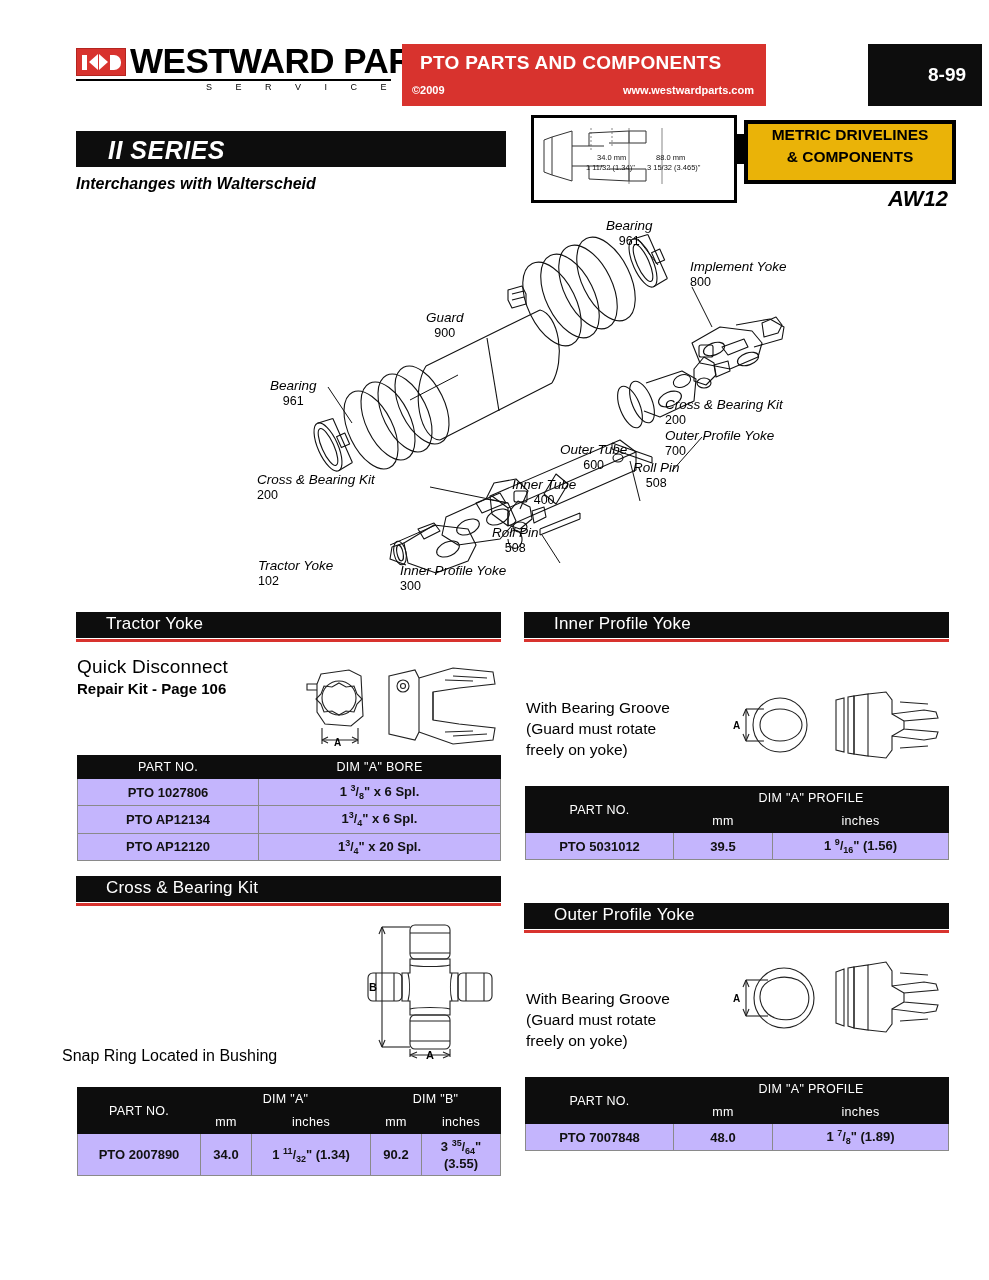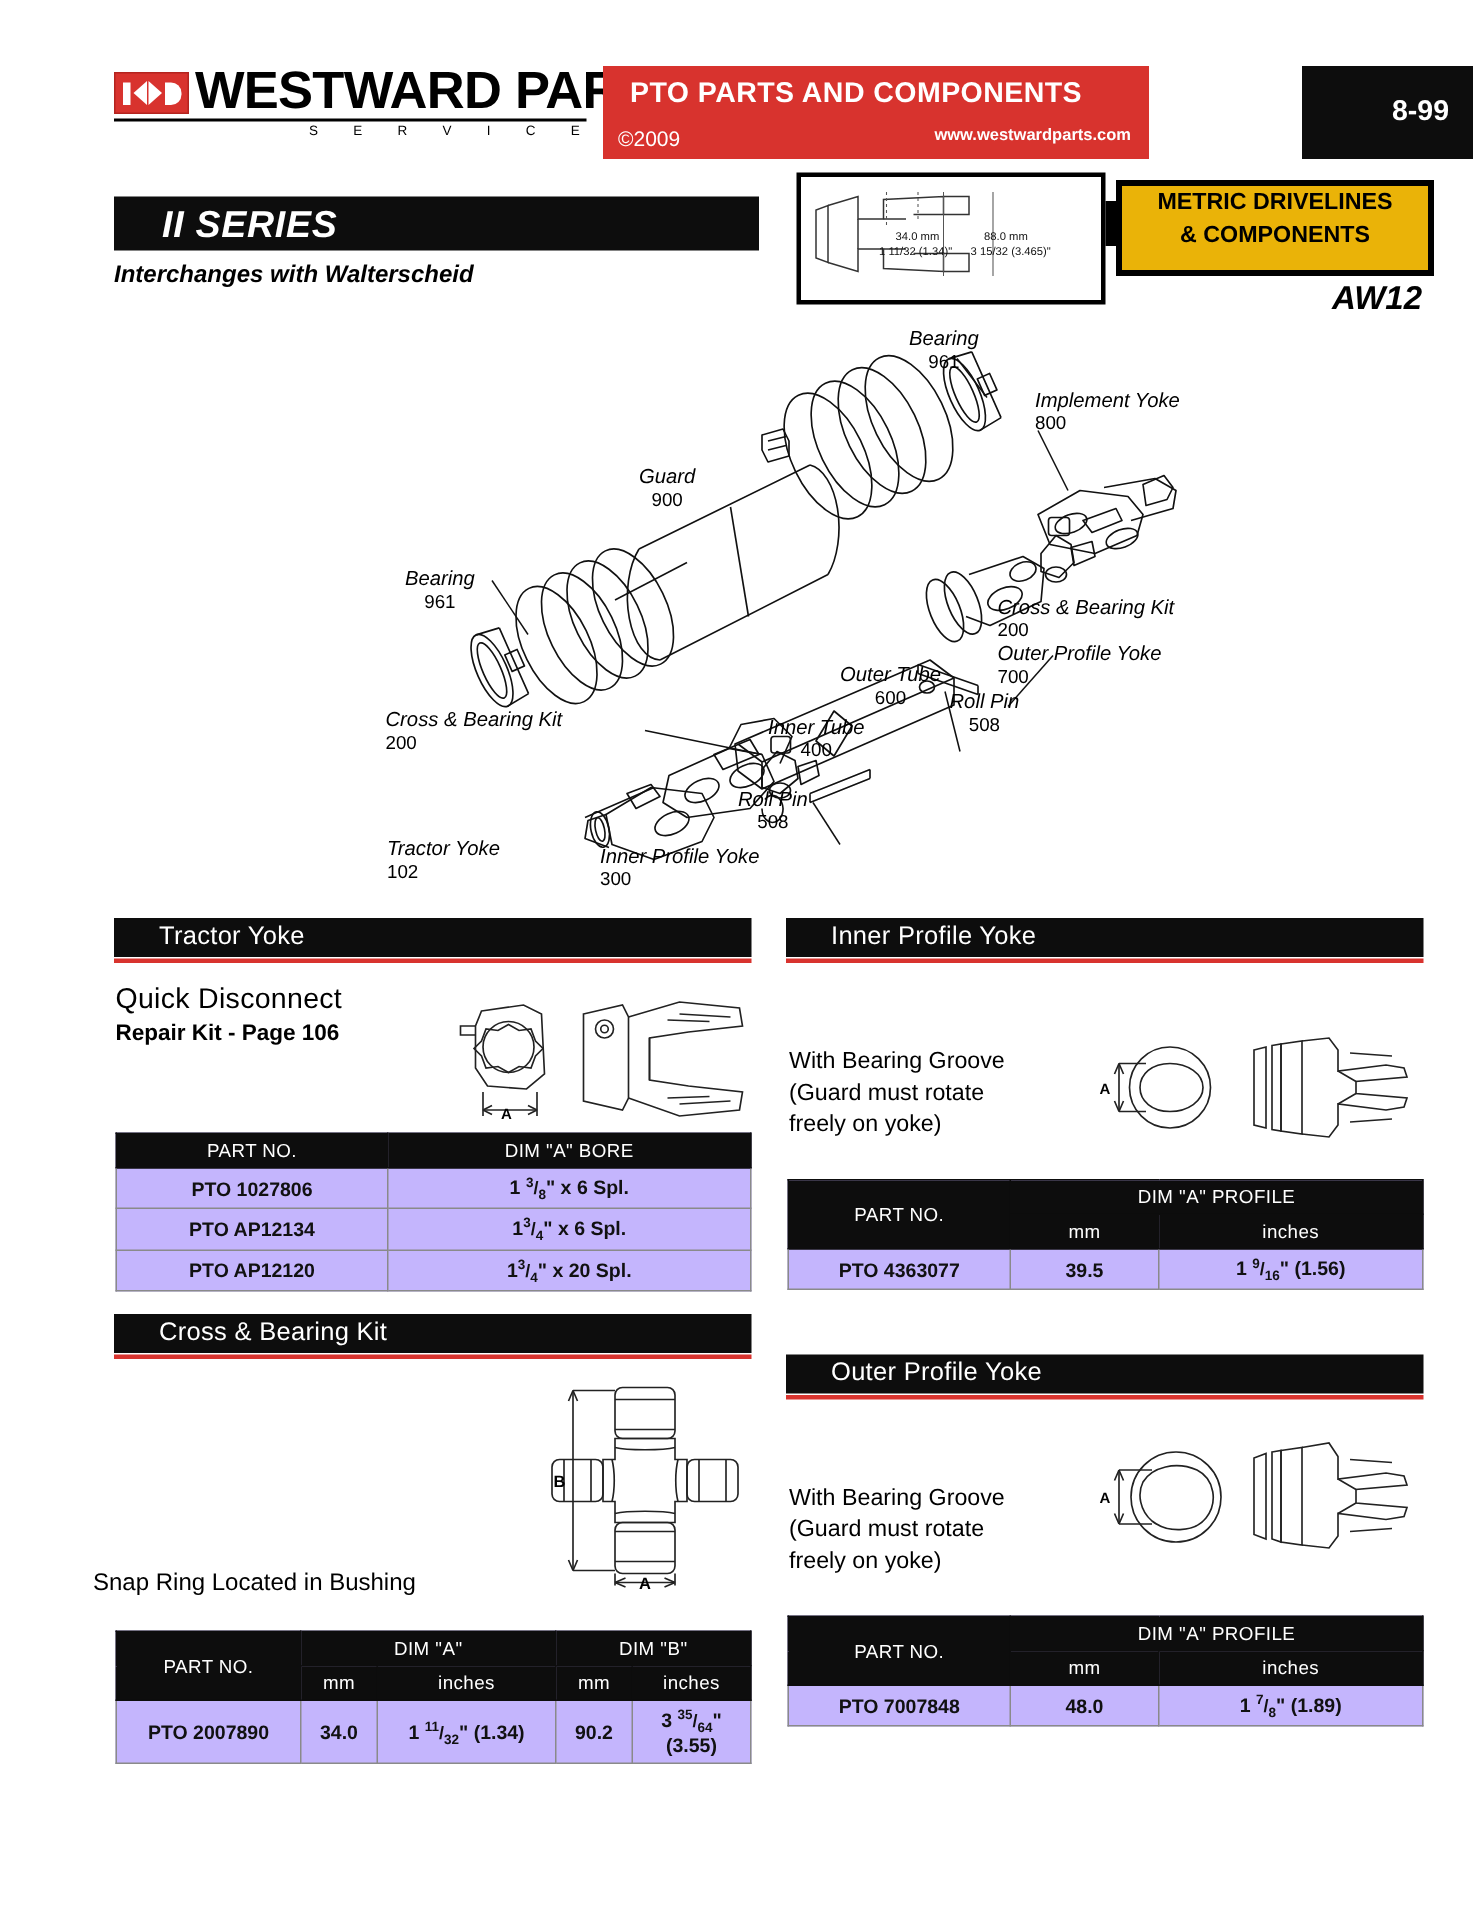"©2009" .redbar .t2 { font-size: 14px -> 11px; font-weight: normal -> bold }
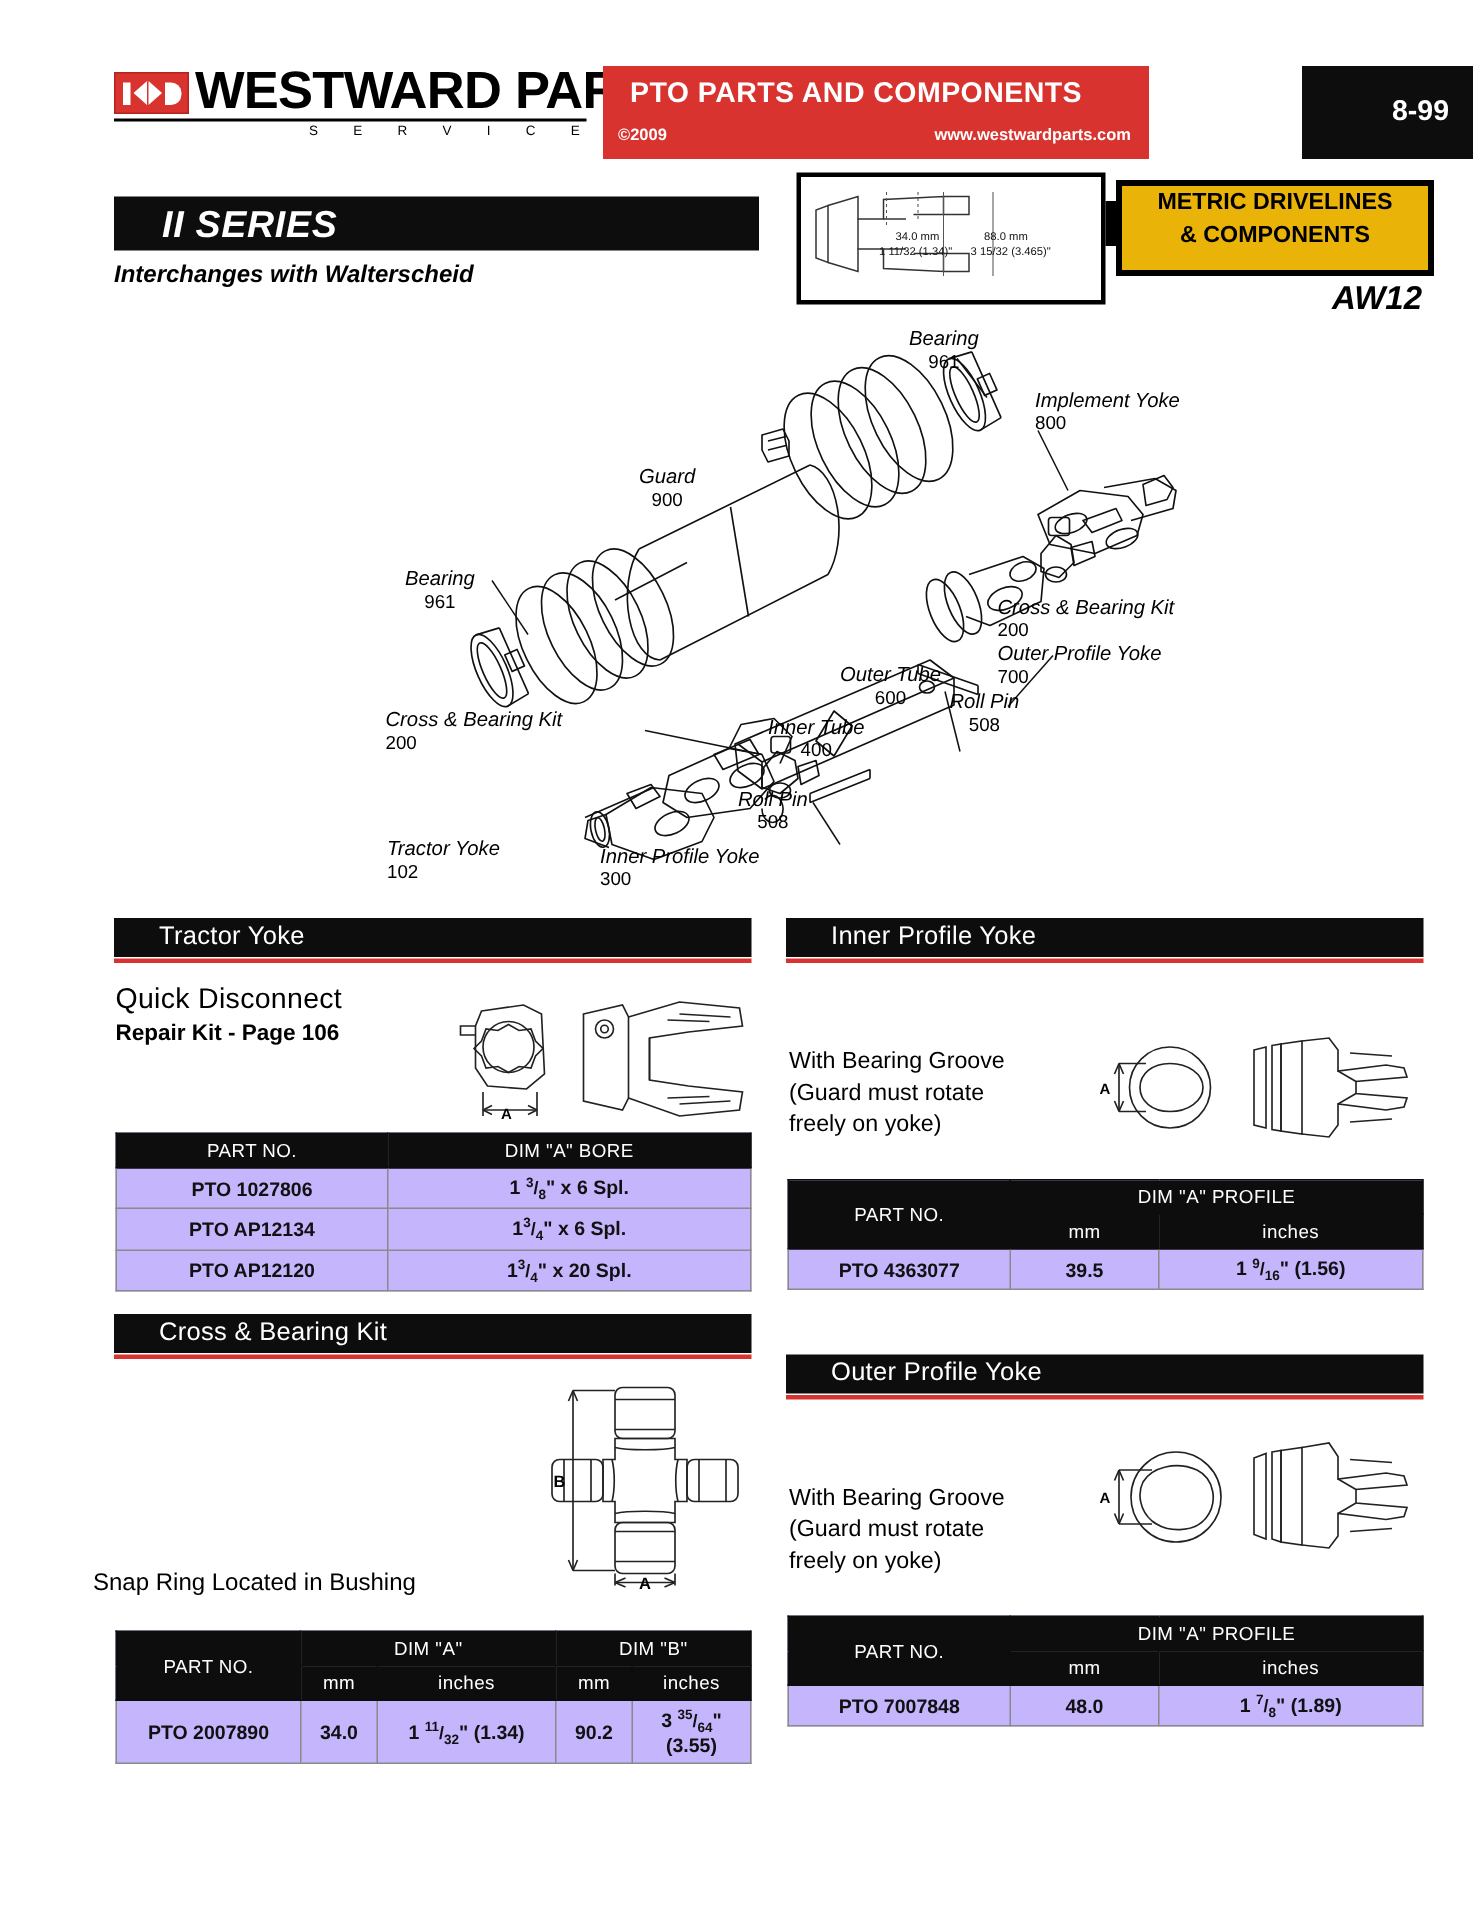"PTO 4363077" td { text: 4363077 -> 5031012 }
